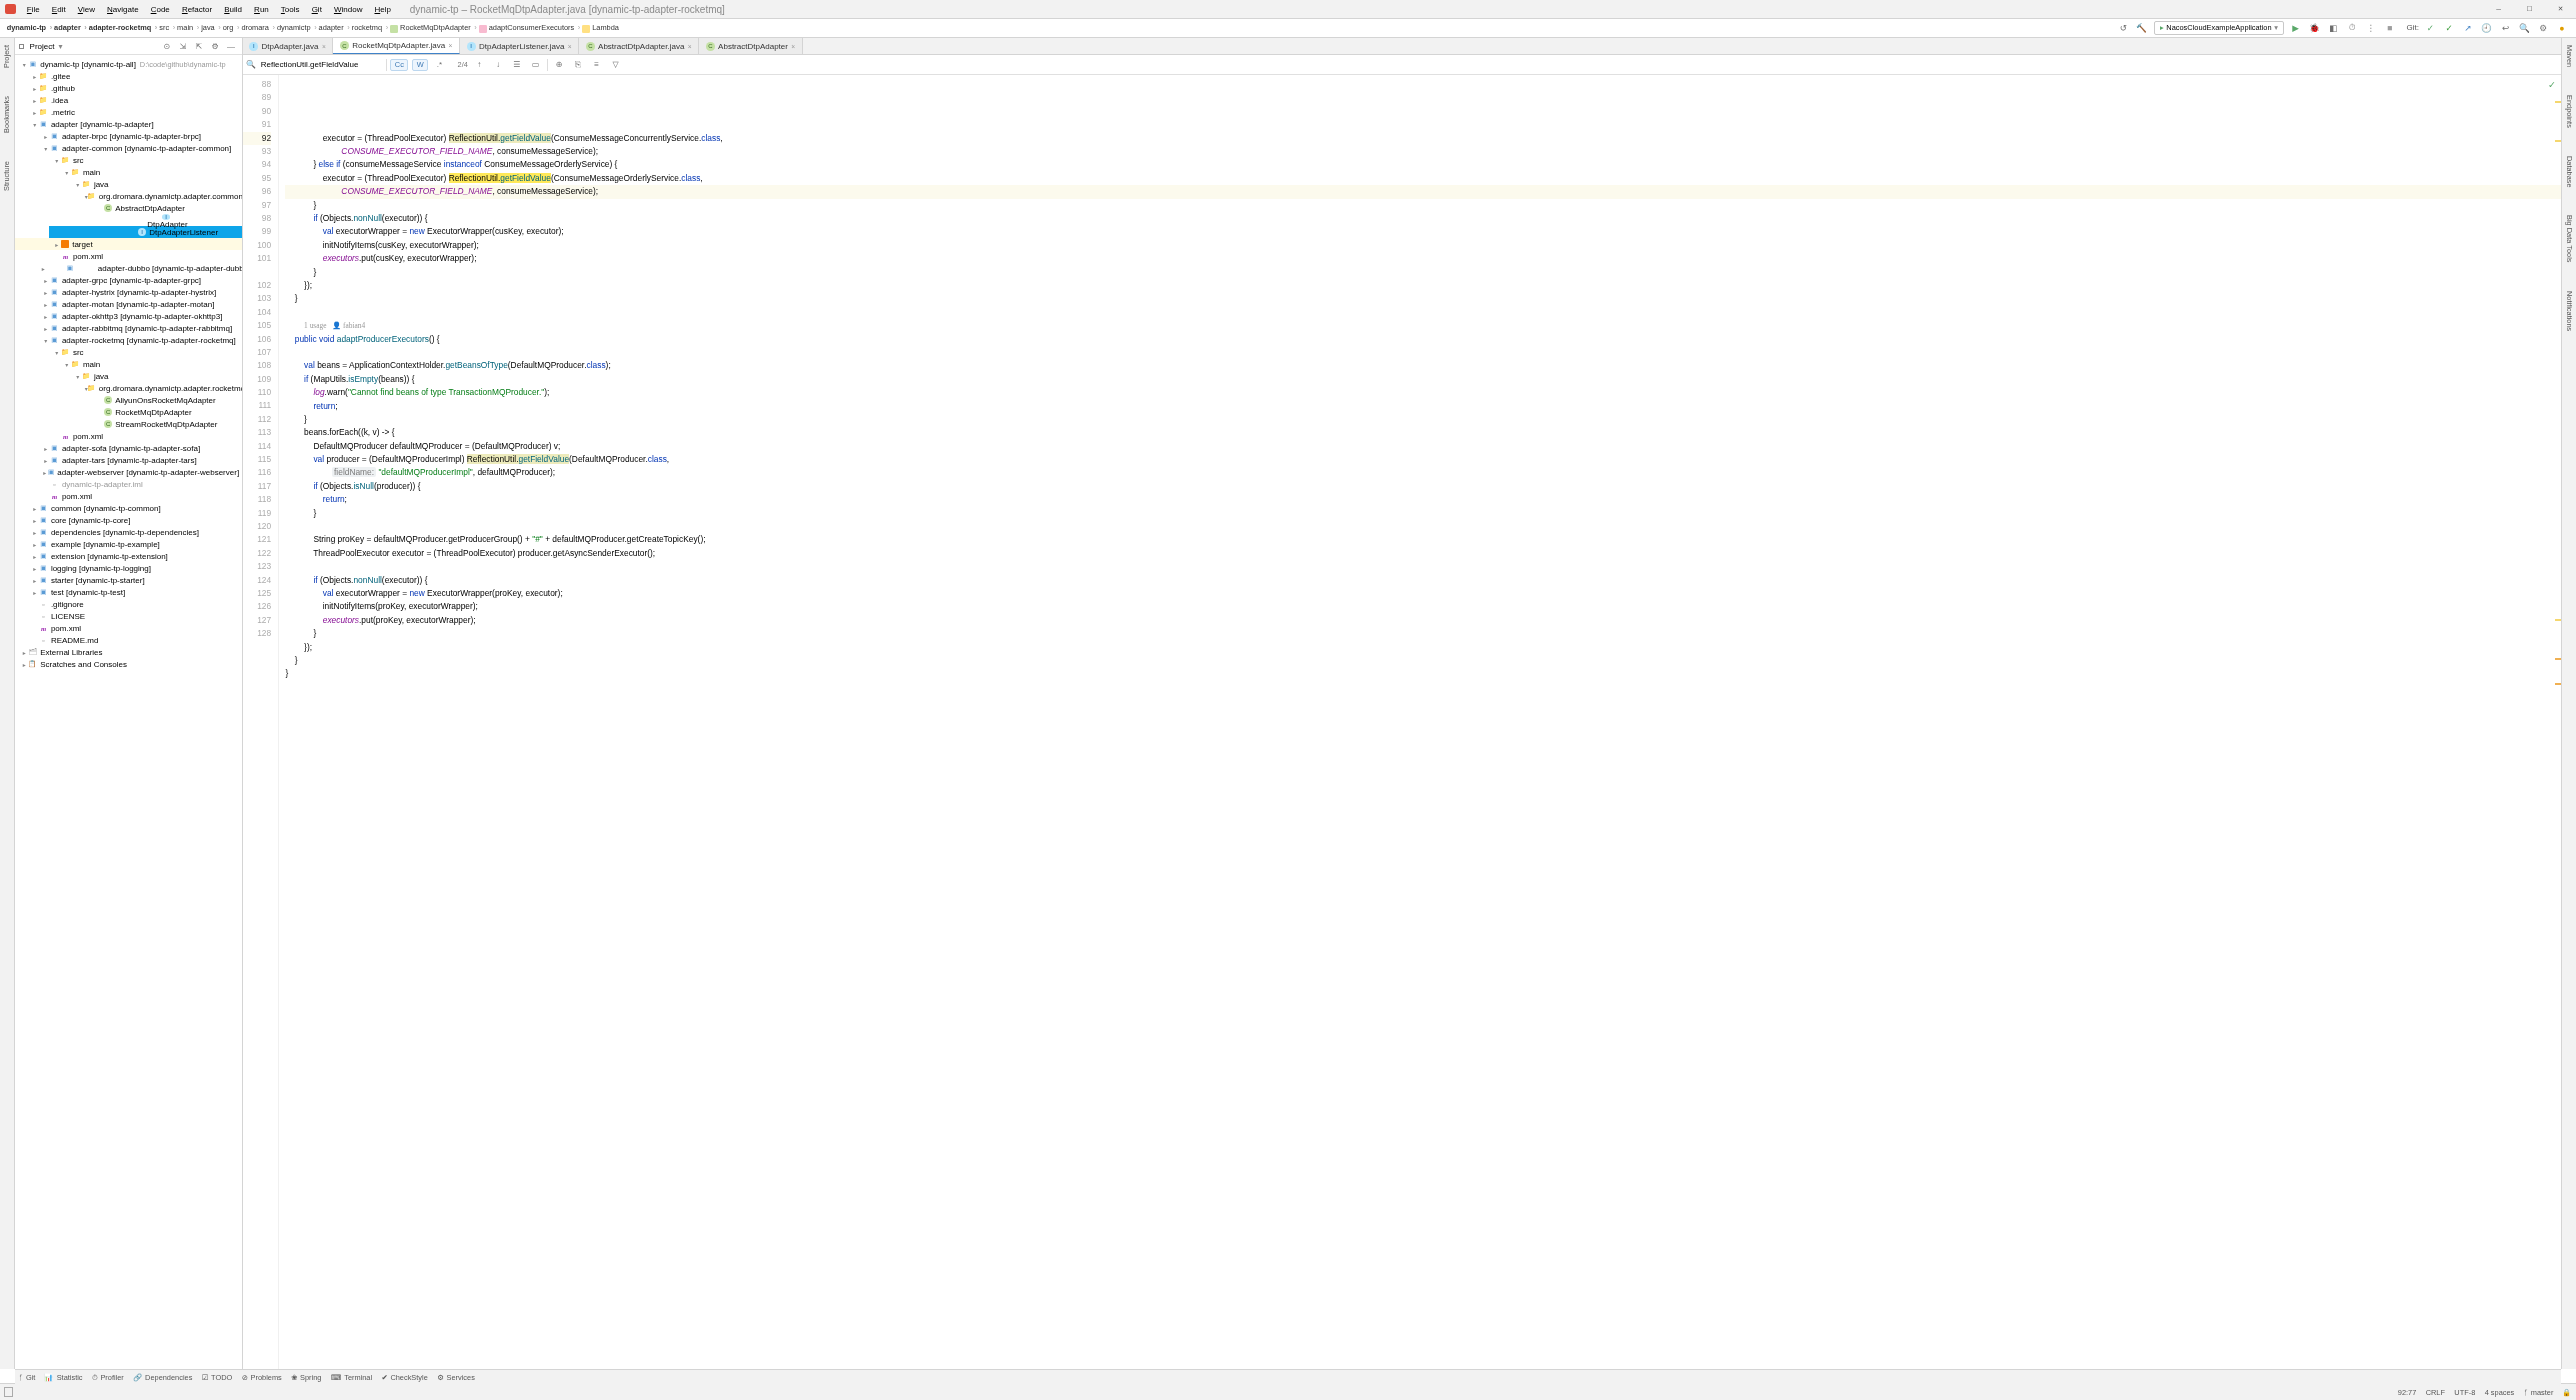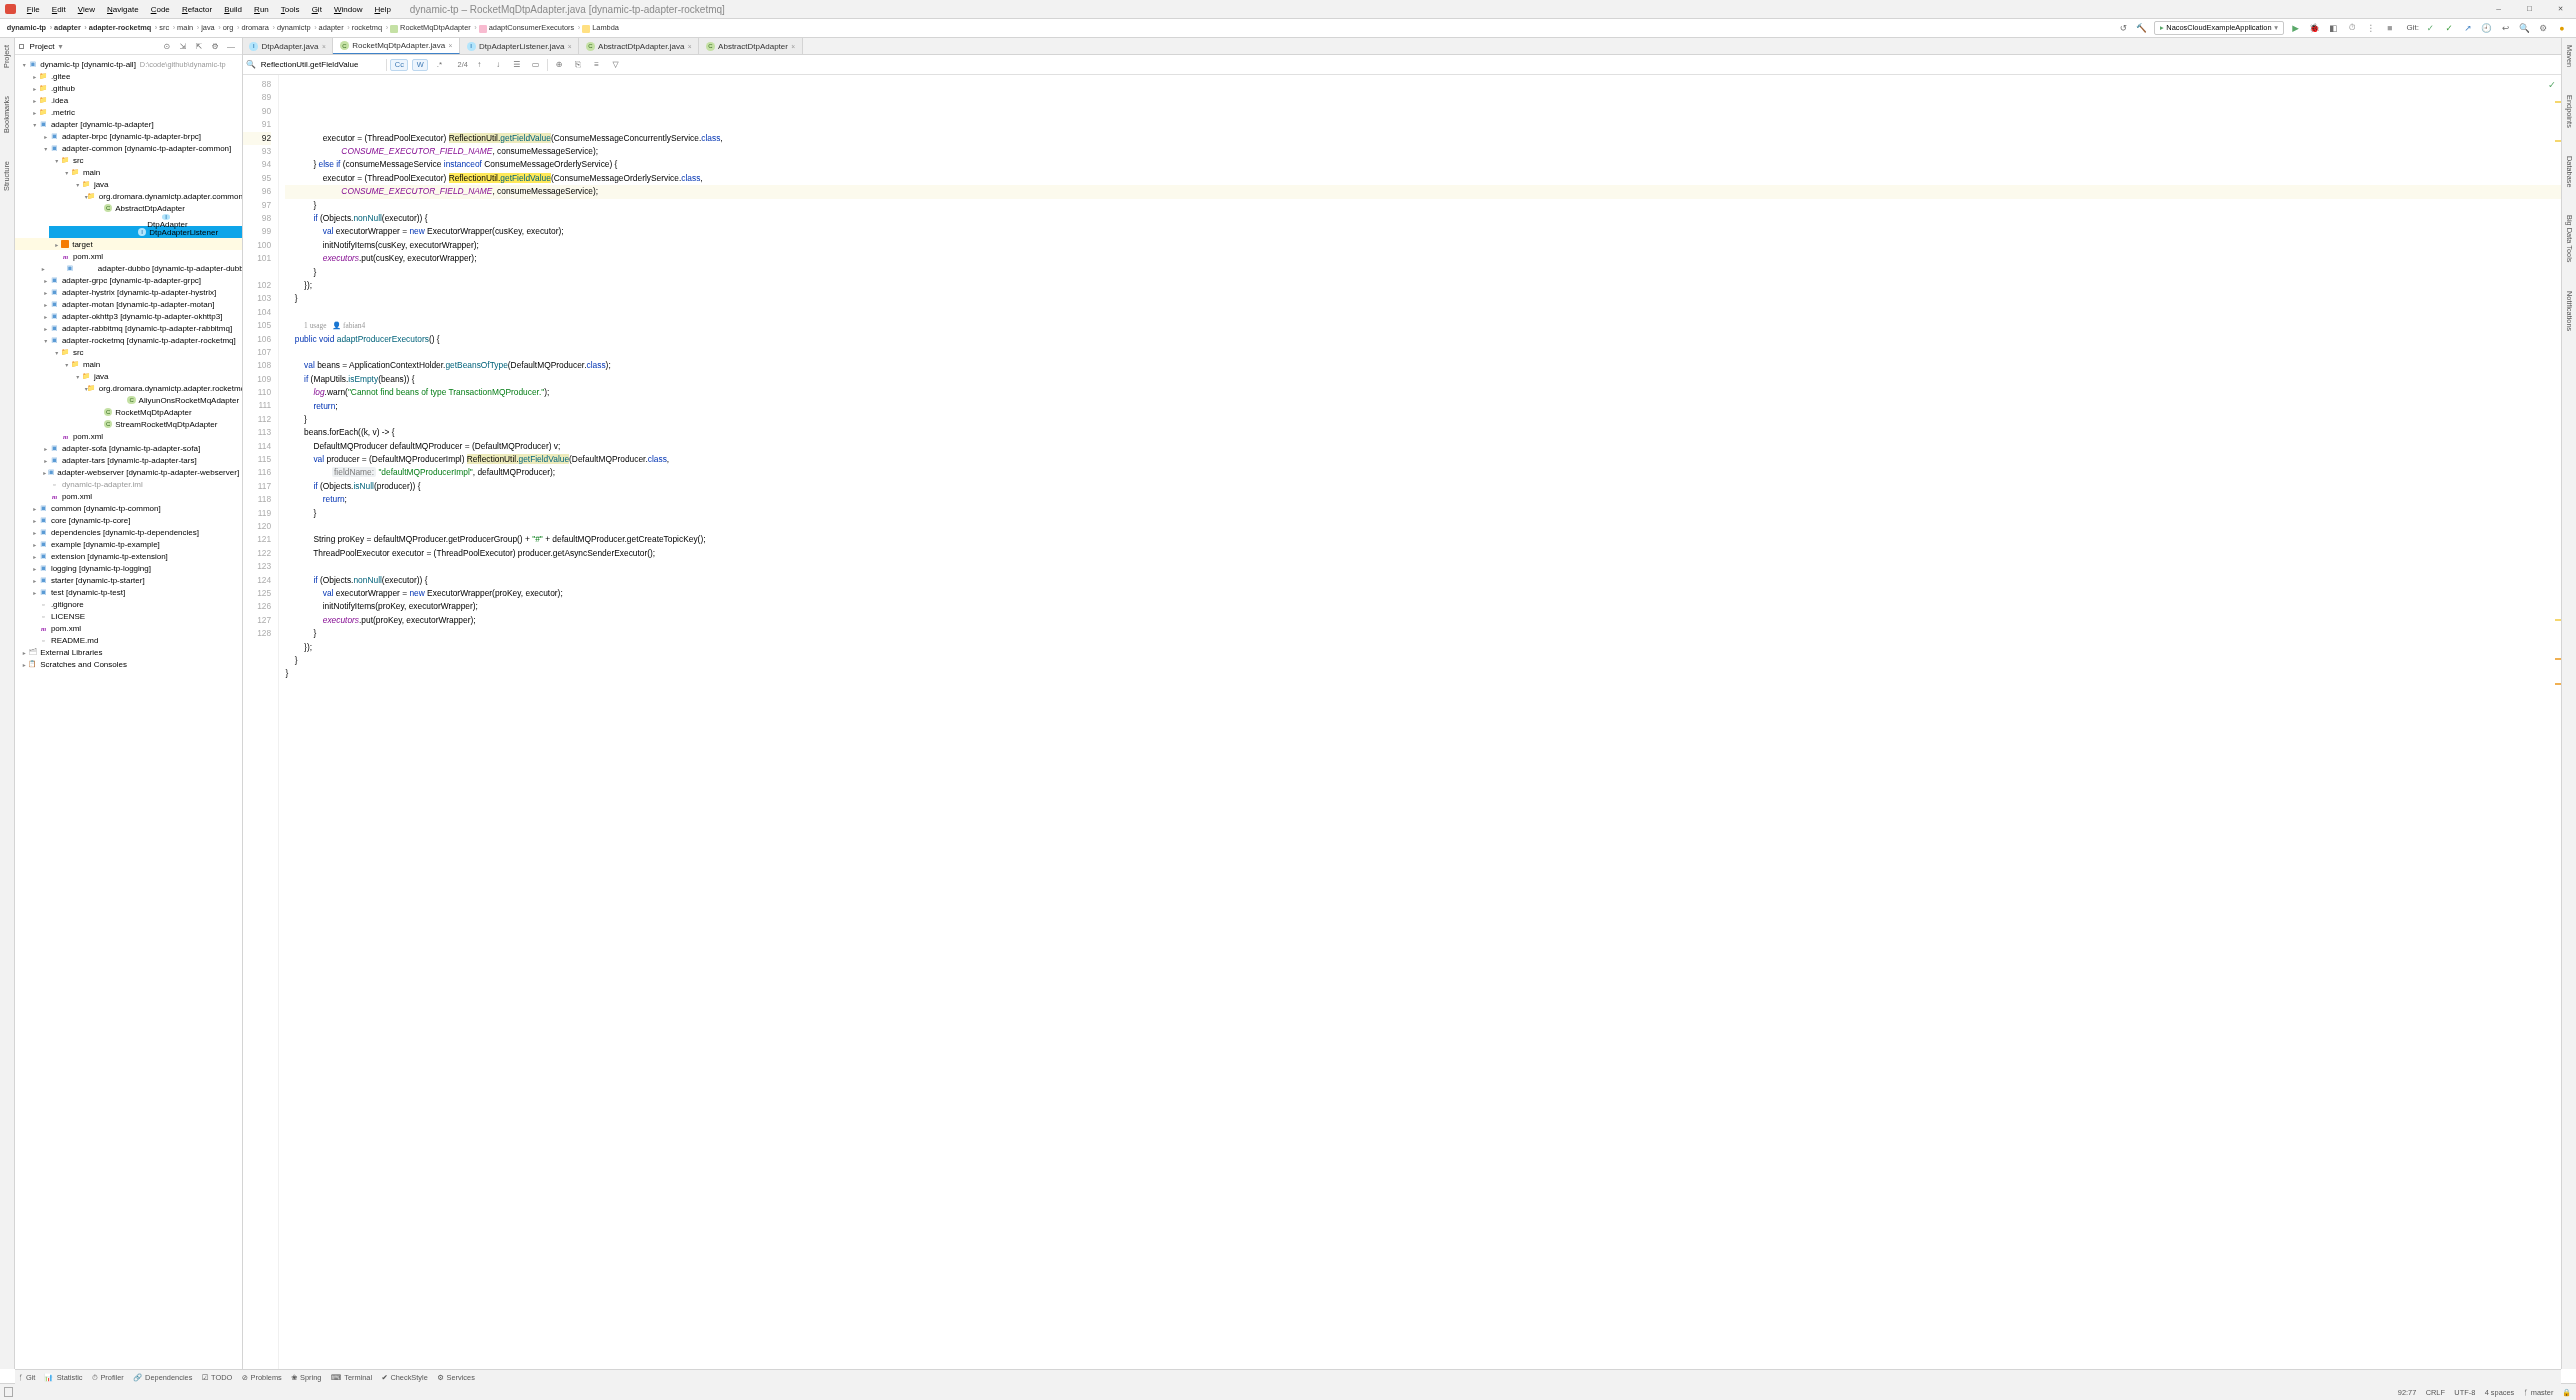"AliyunOnsRocketMqAdapter" div.tree-row { justify-content: flex-end -> none }
